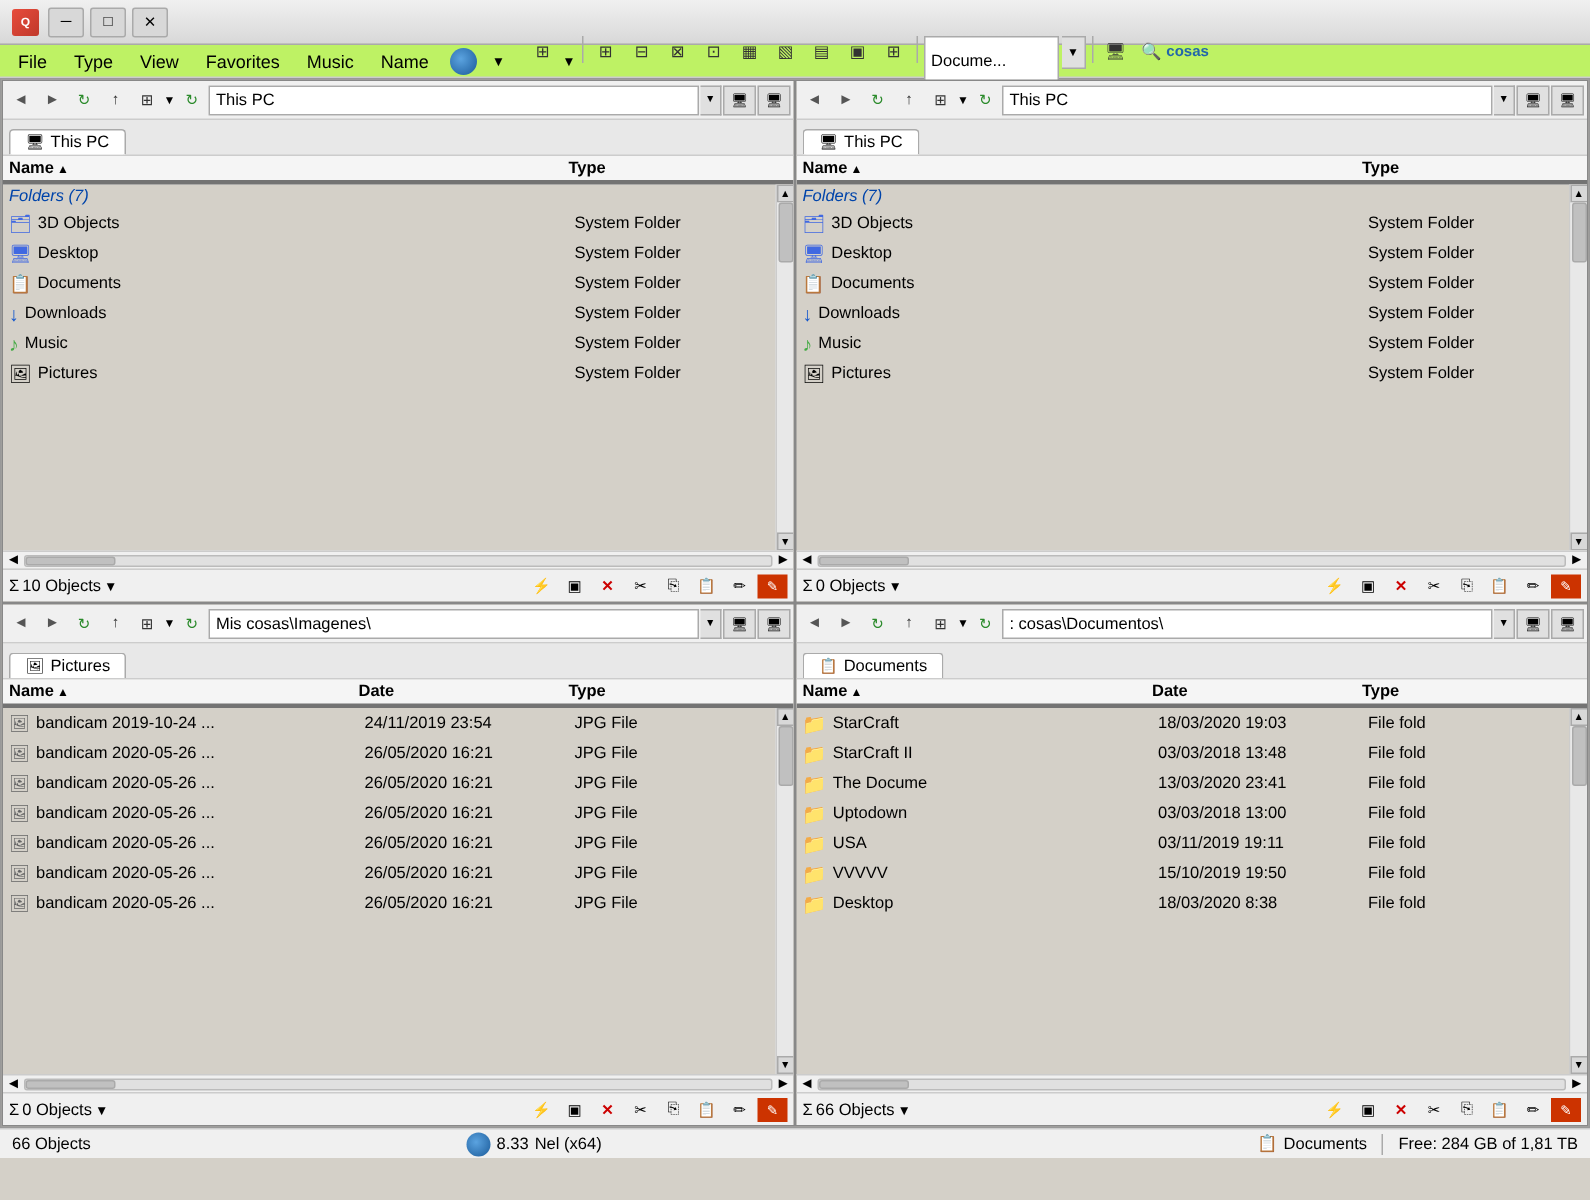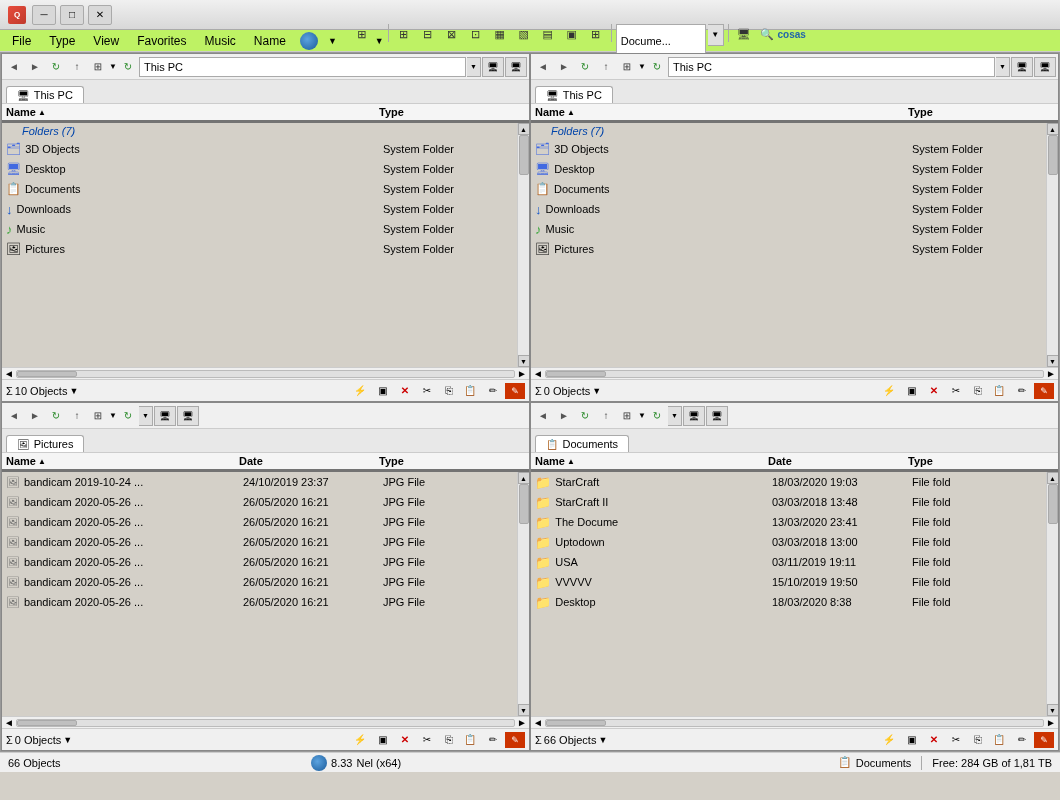"Folders (7)" .folder-section-label { margin-left: 16px -> none }
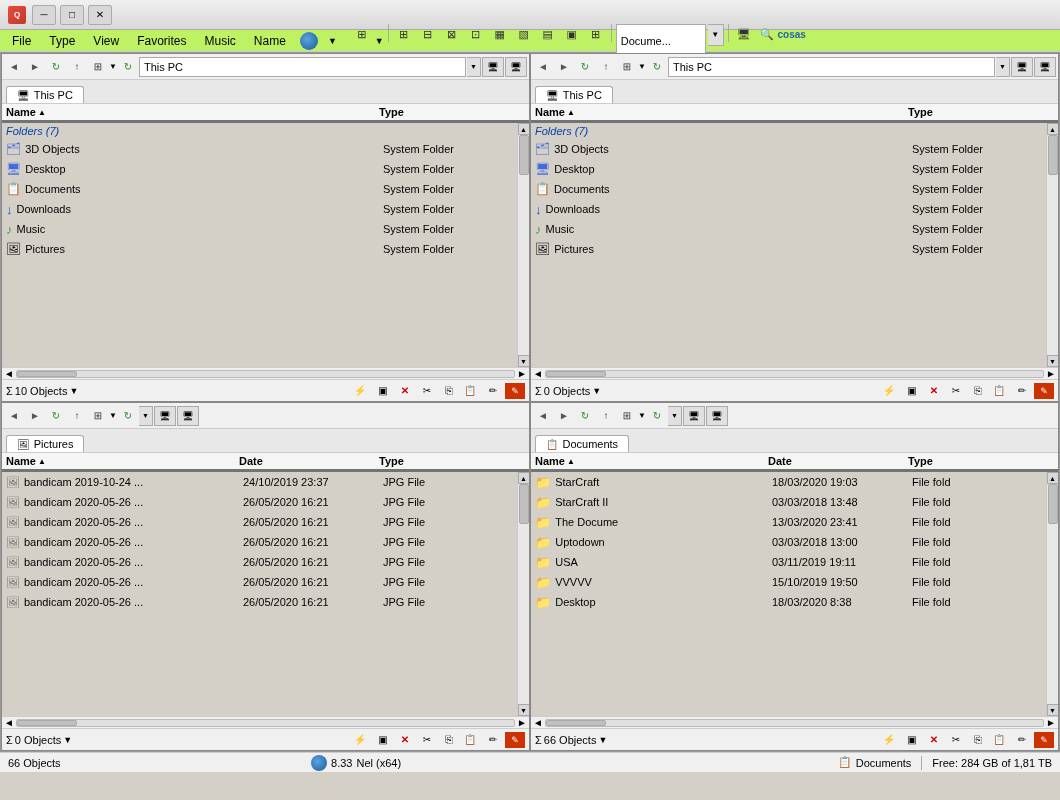"Mis cosas\Imagenes\" div.pane-address { html: none -> <div>Mis cosas\Imagenes\</div> }
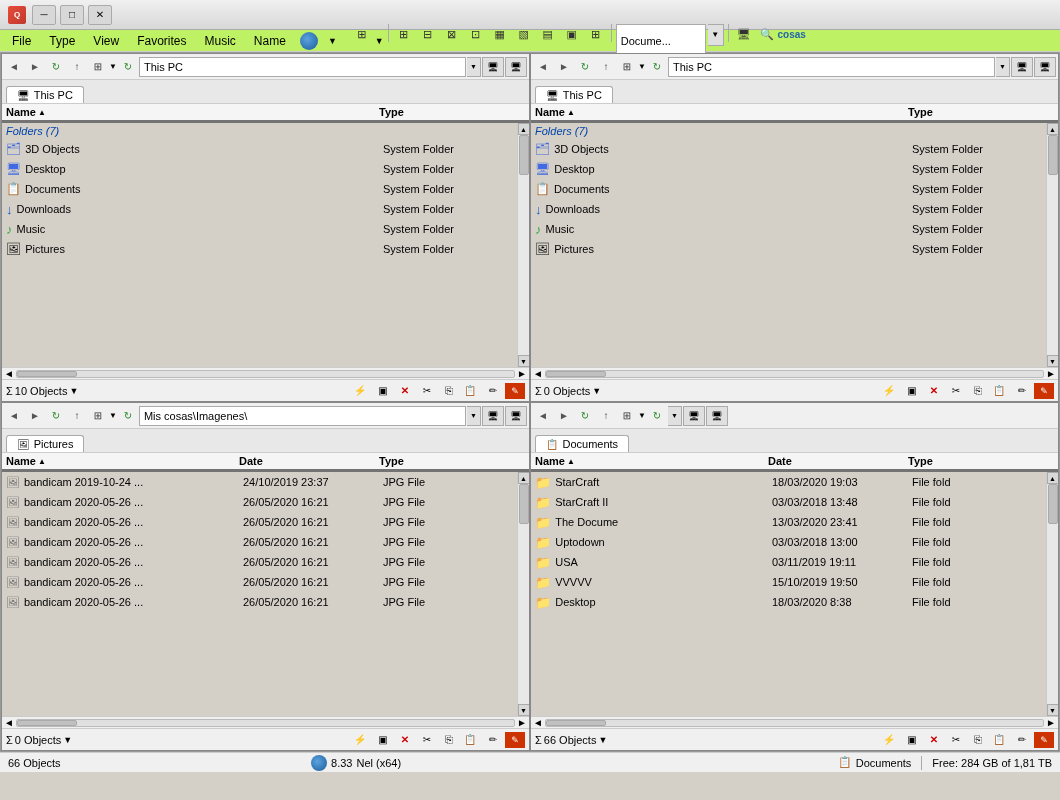": cosas\Documentos\" div.pane-address { html: none -> <div>: cosas\Documentos\</div> }
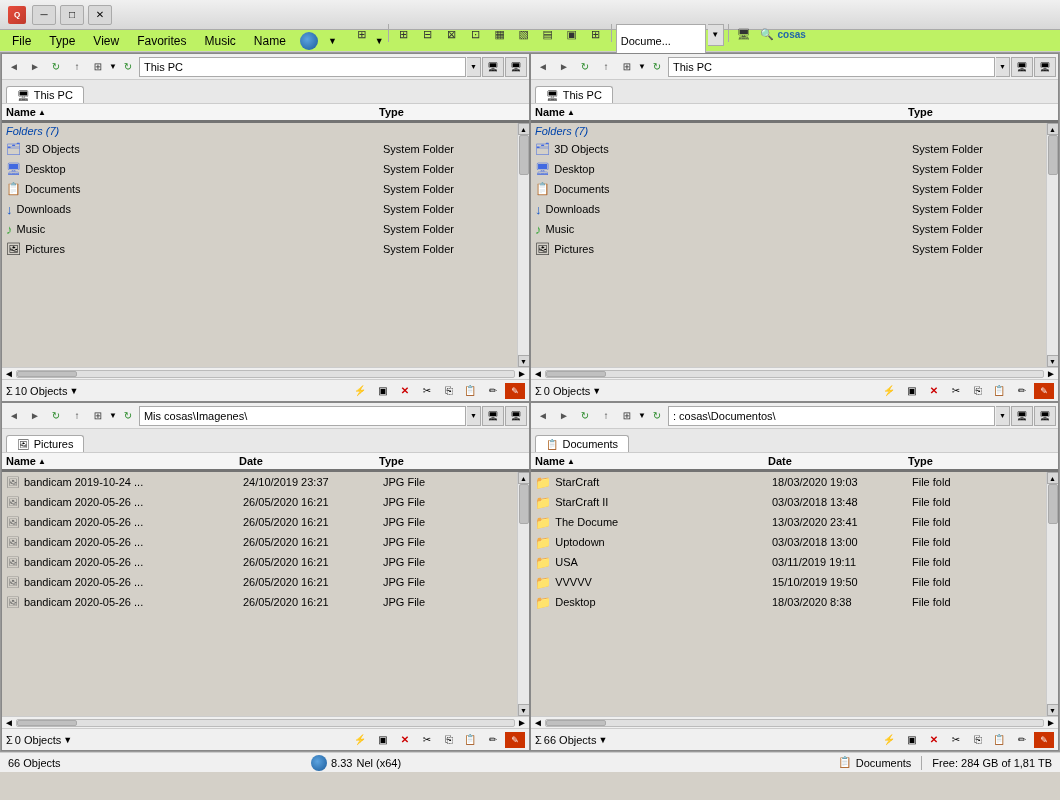"24/10/2019 23:37" div.col-date { text: 24/10/2019 23:37 -> 24/11/2019 23:54 }
